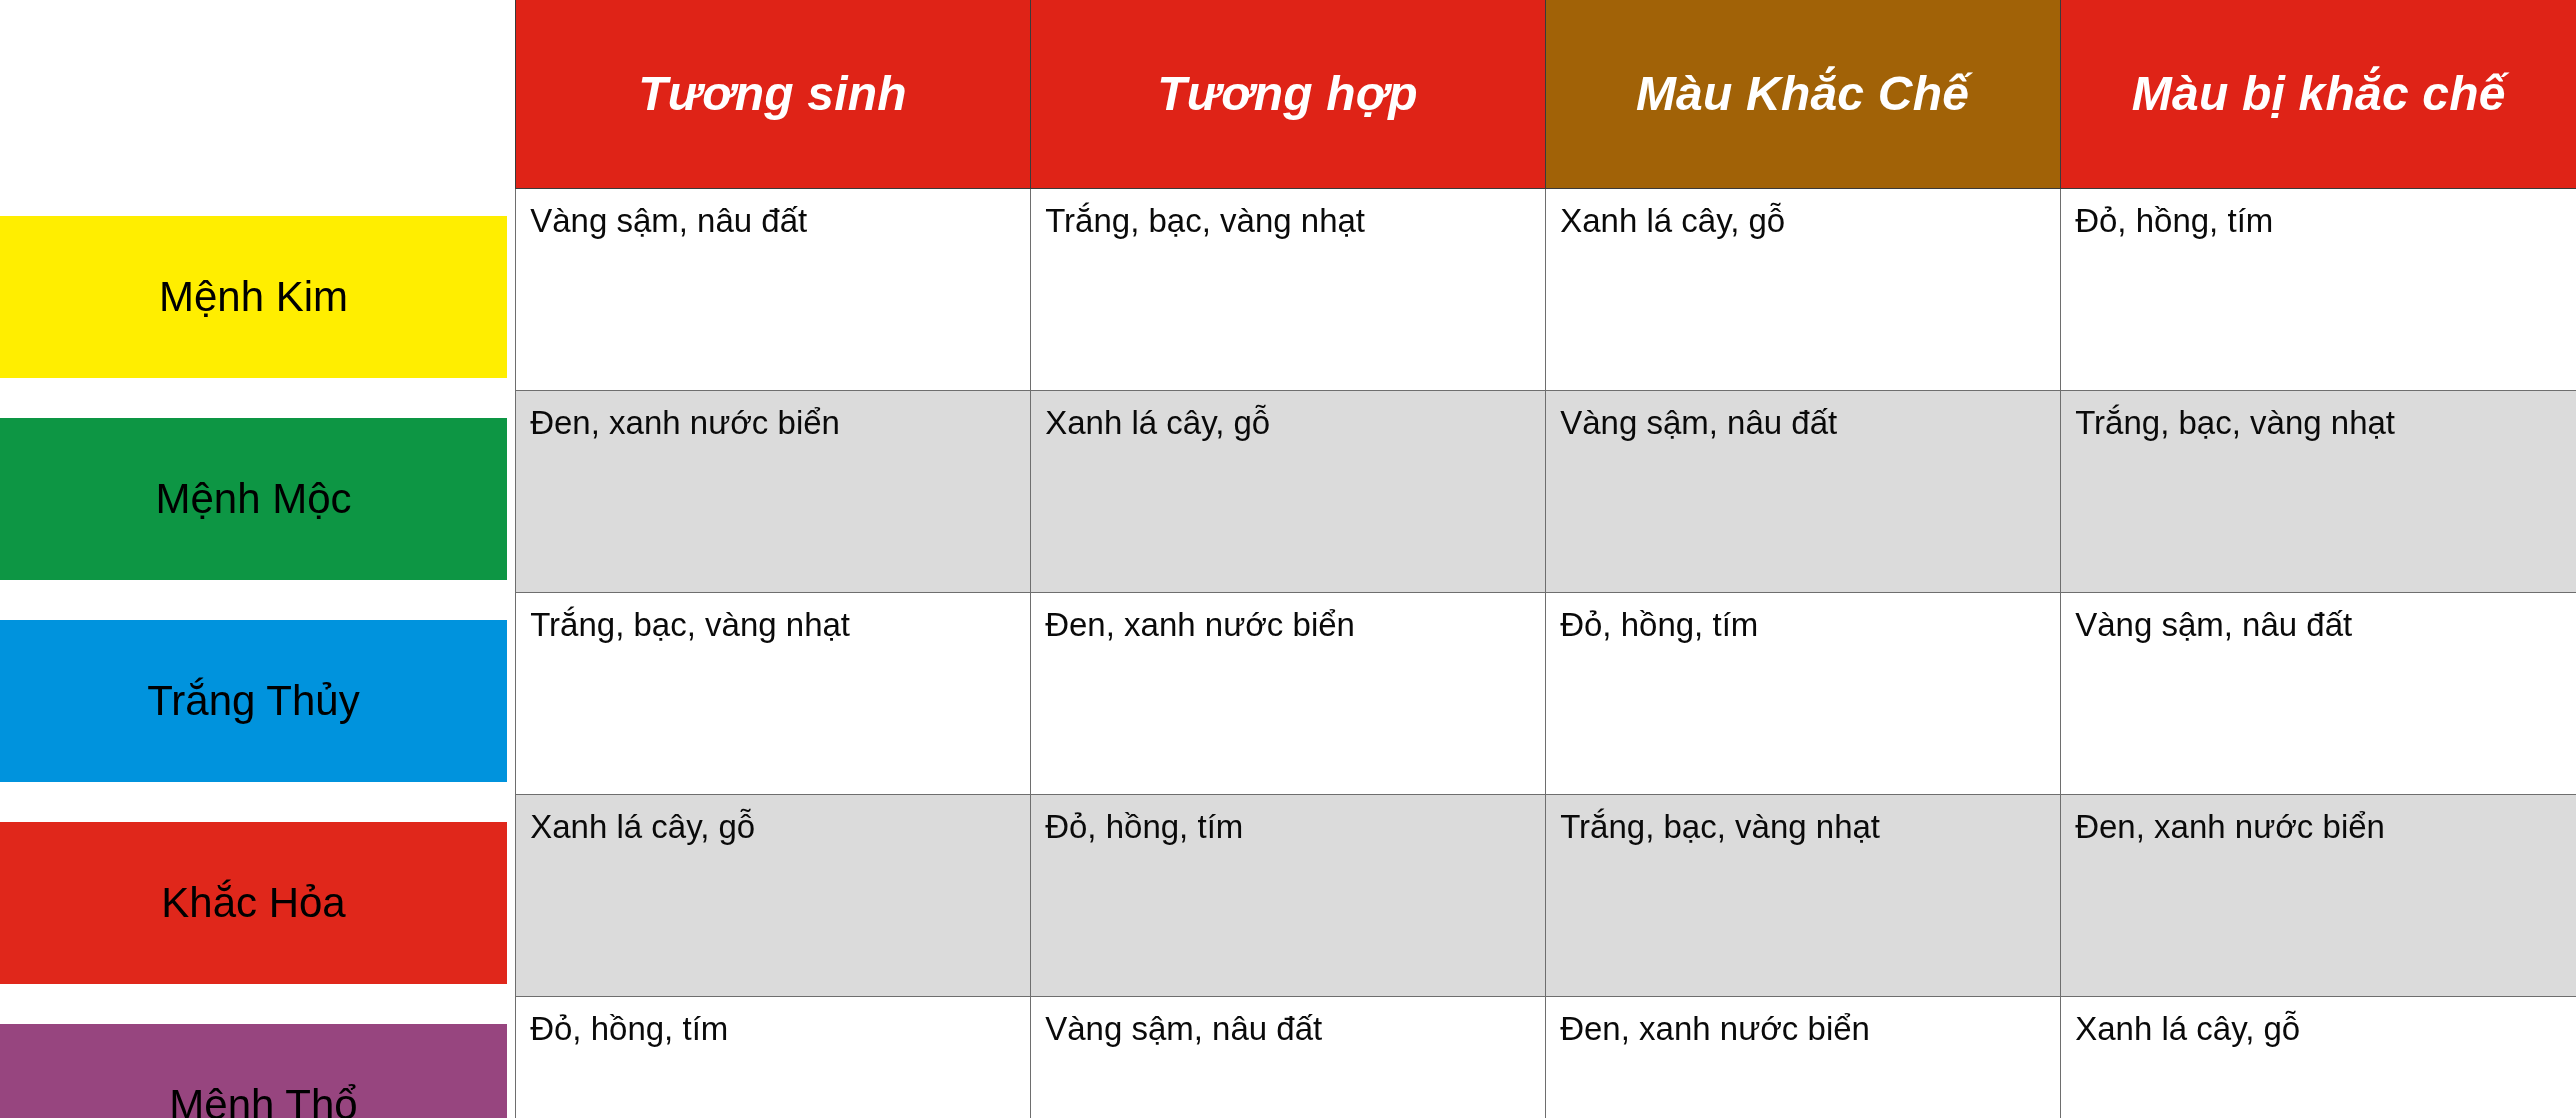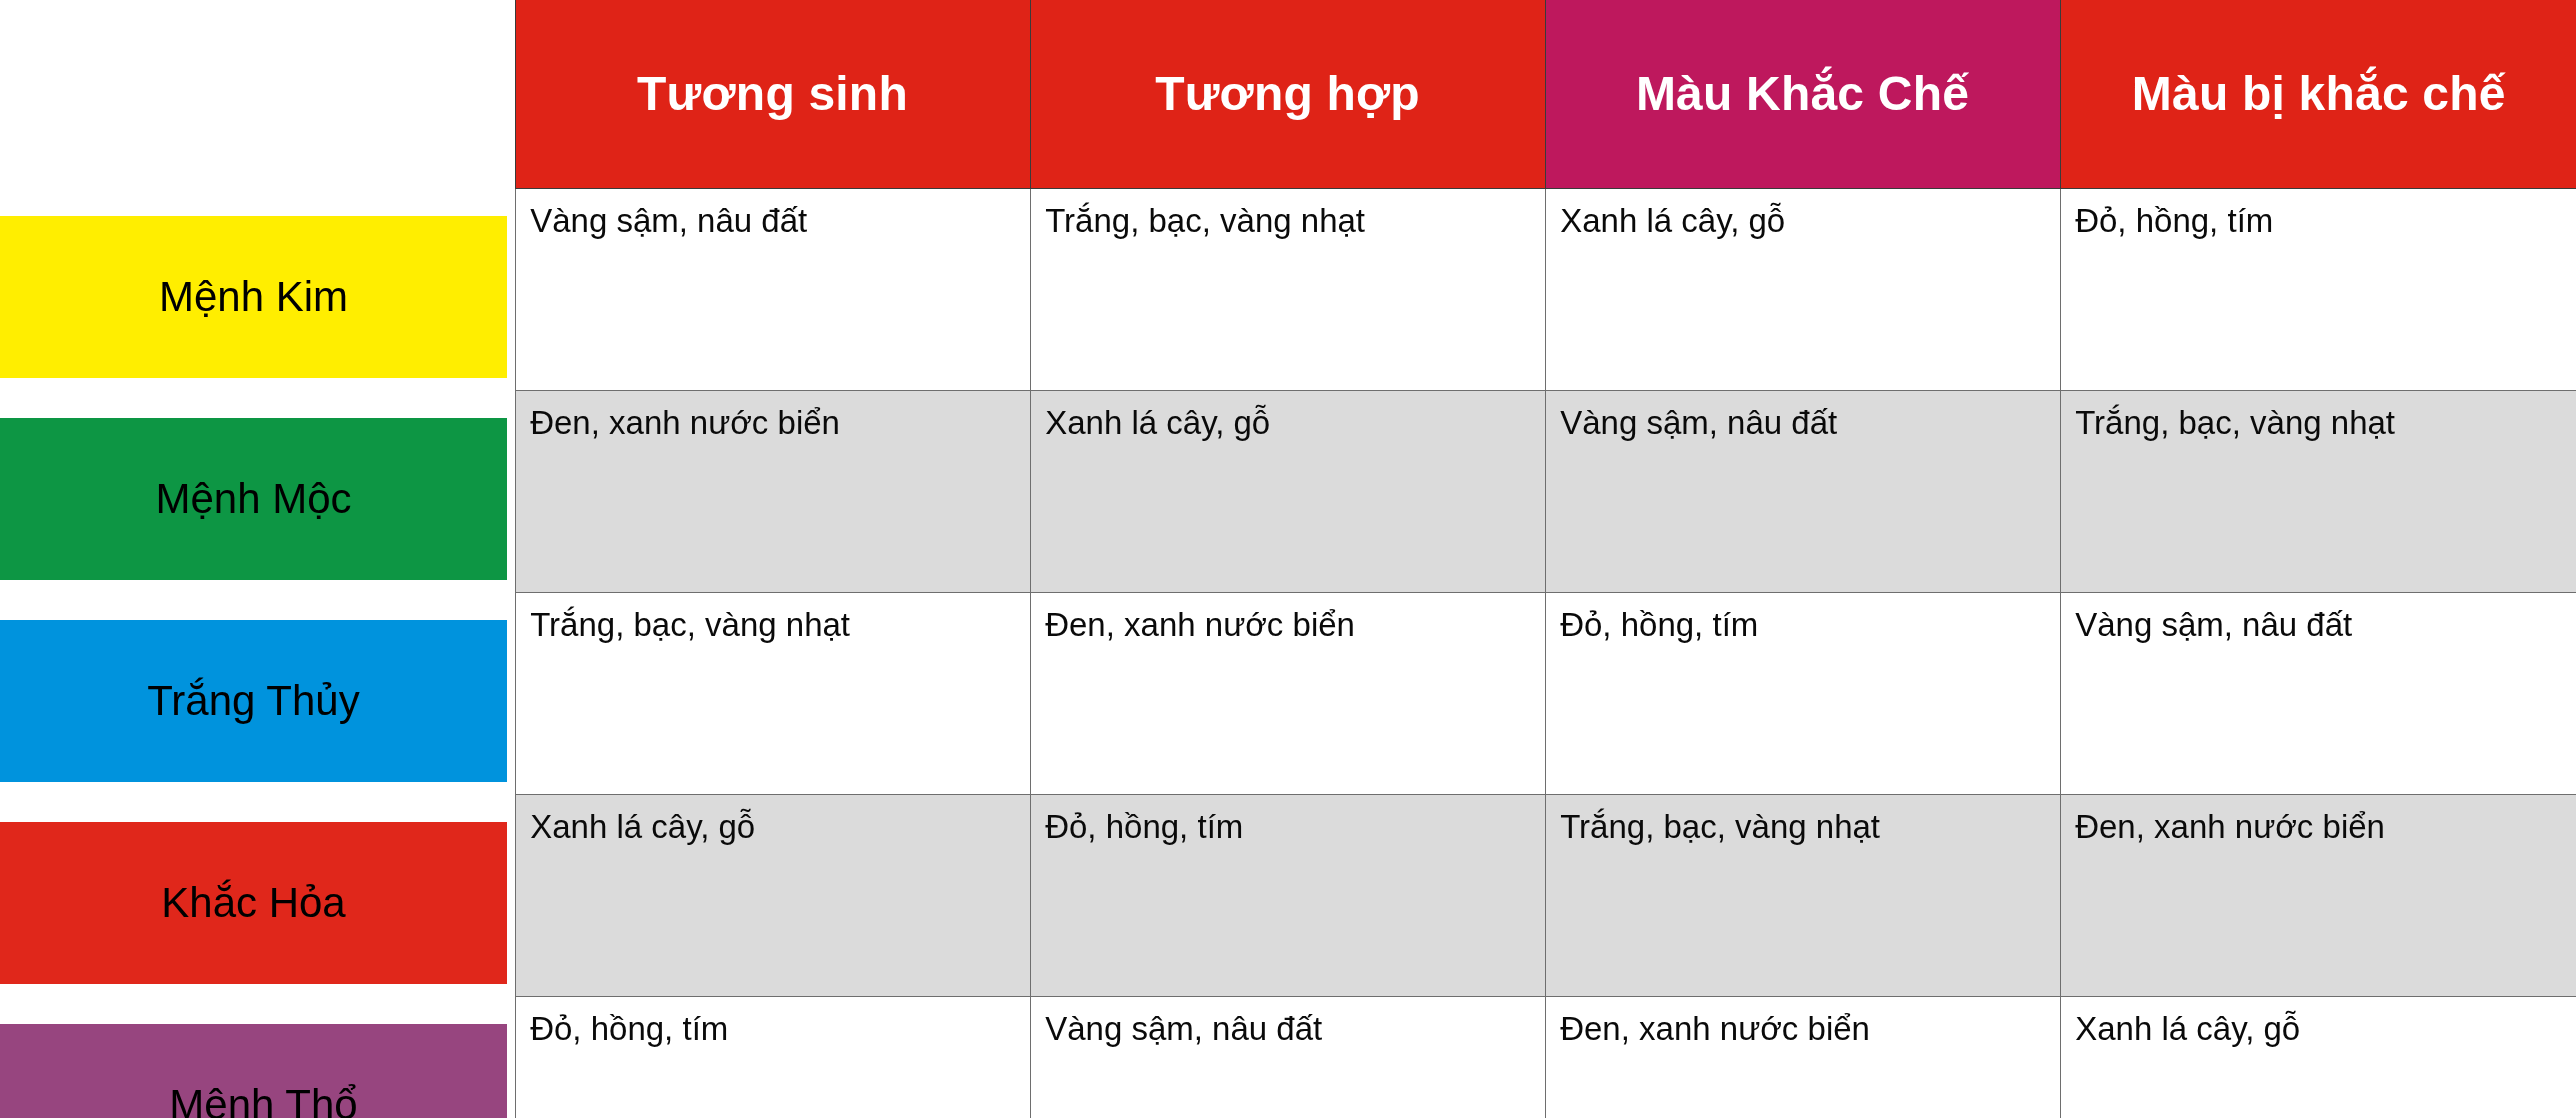"Tương sinh" tr.header-row { font-style: none -> italic }
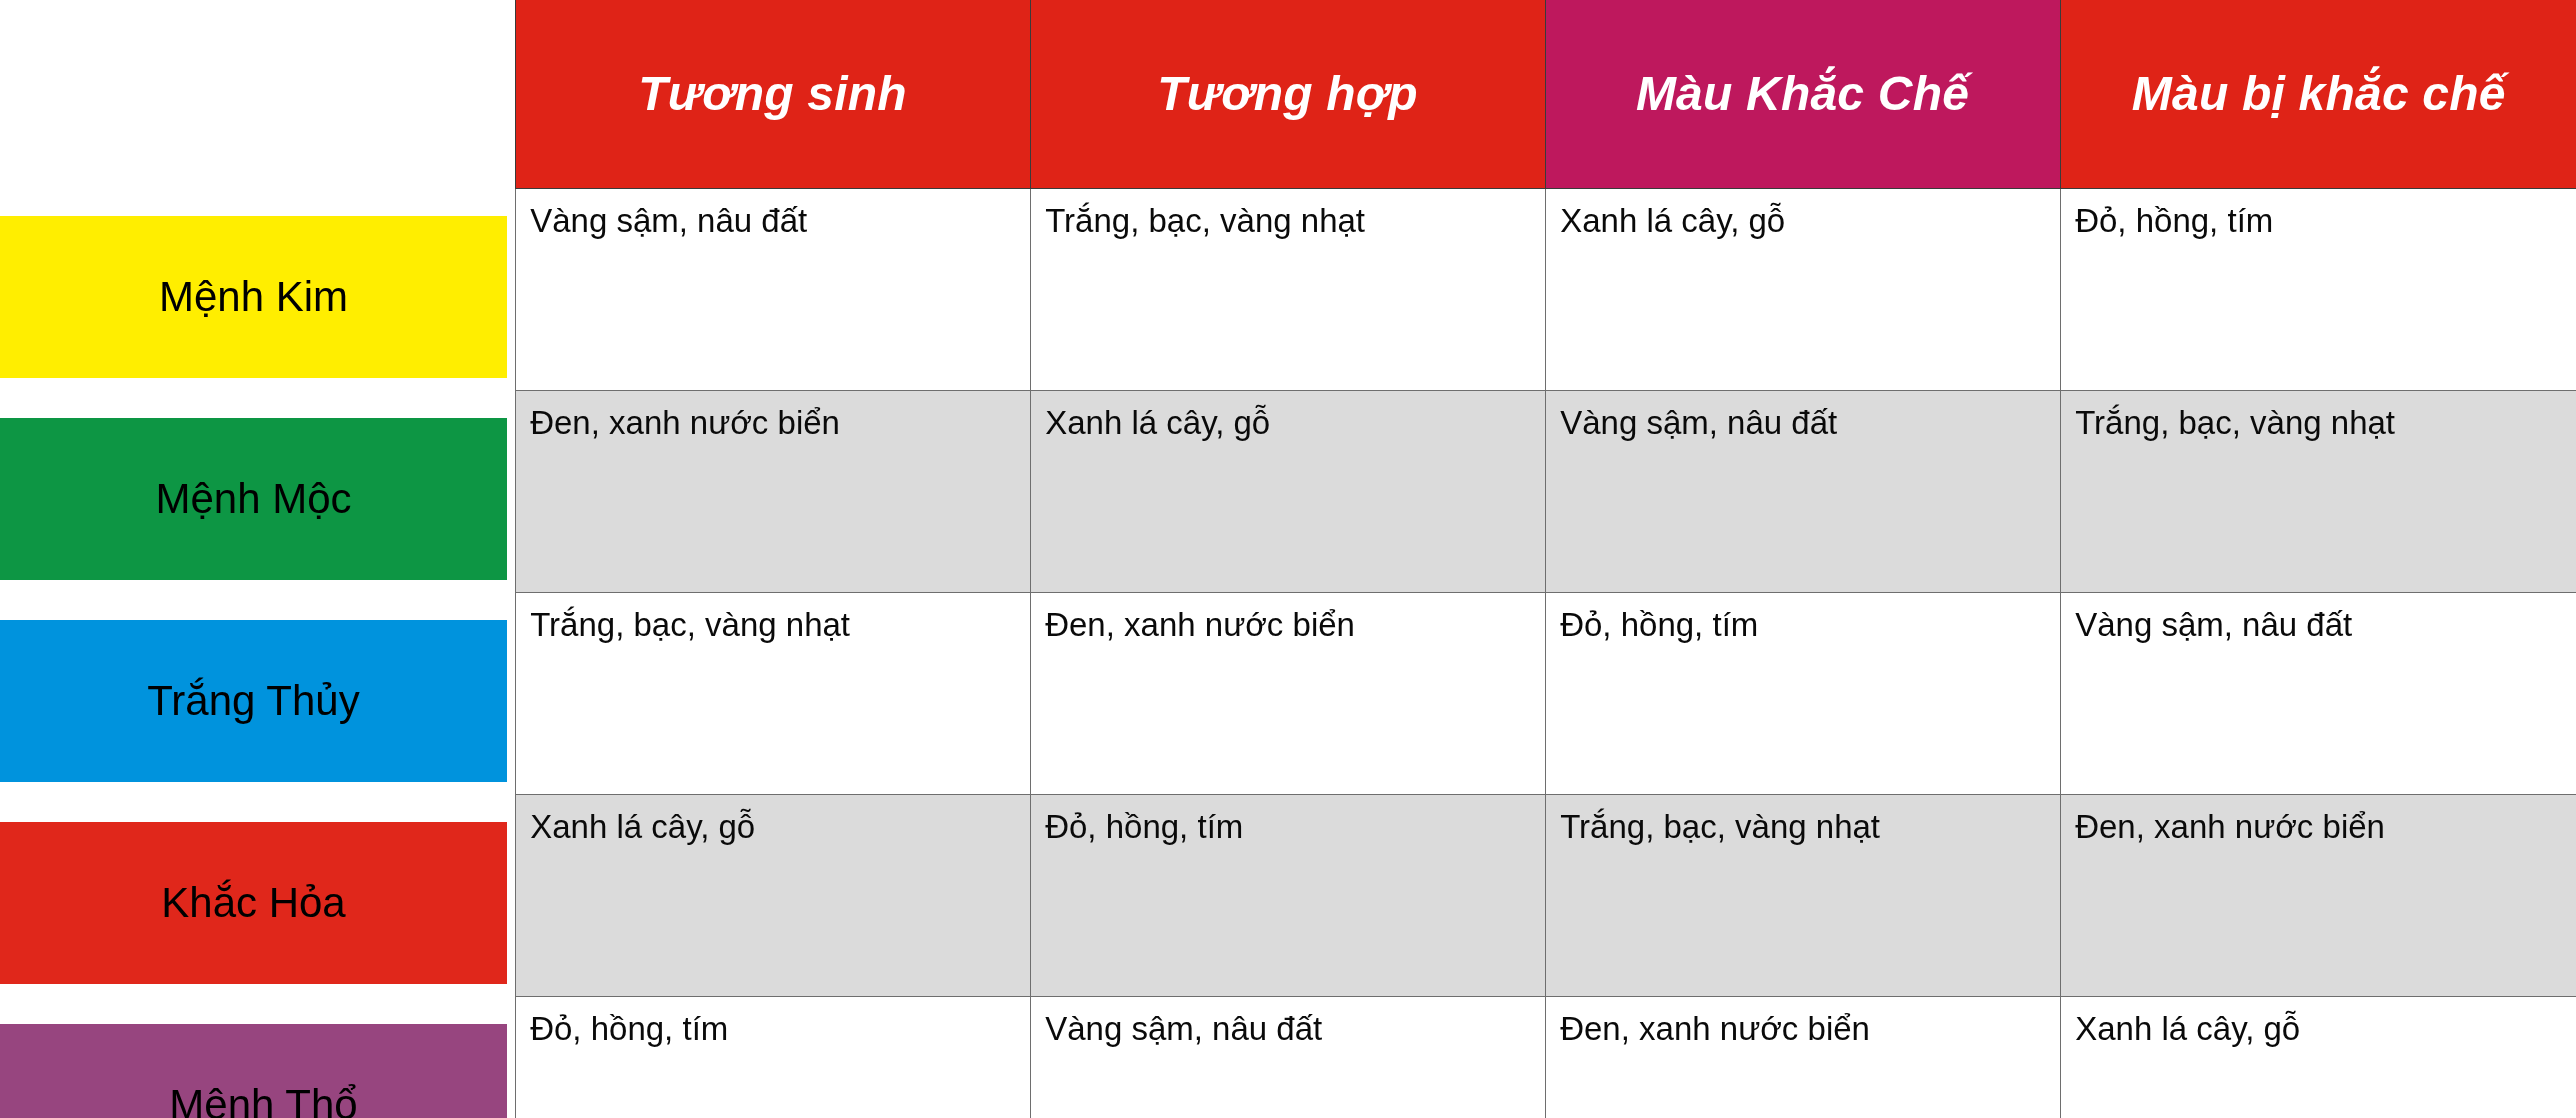"Màu Khắc Chế" th.header-cell { background-color: #be185d -> #a16207 }
